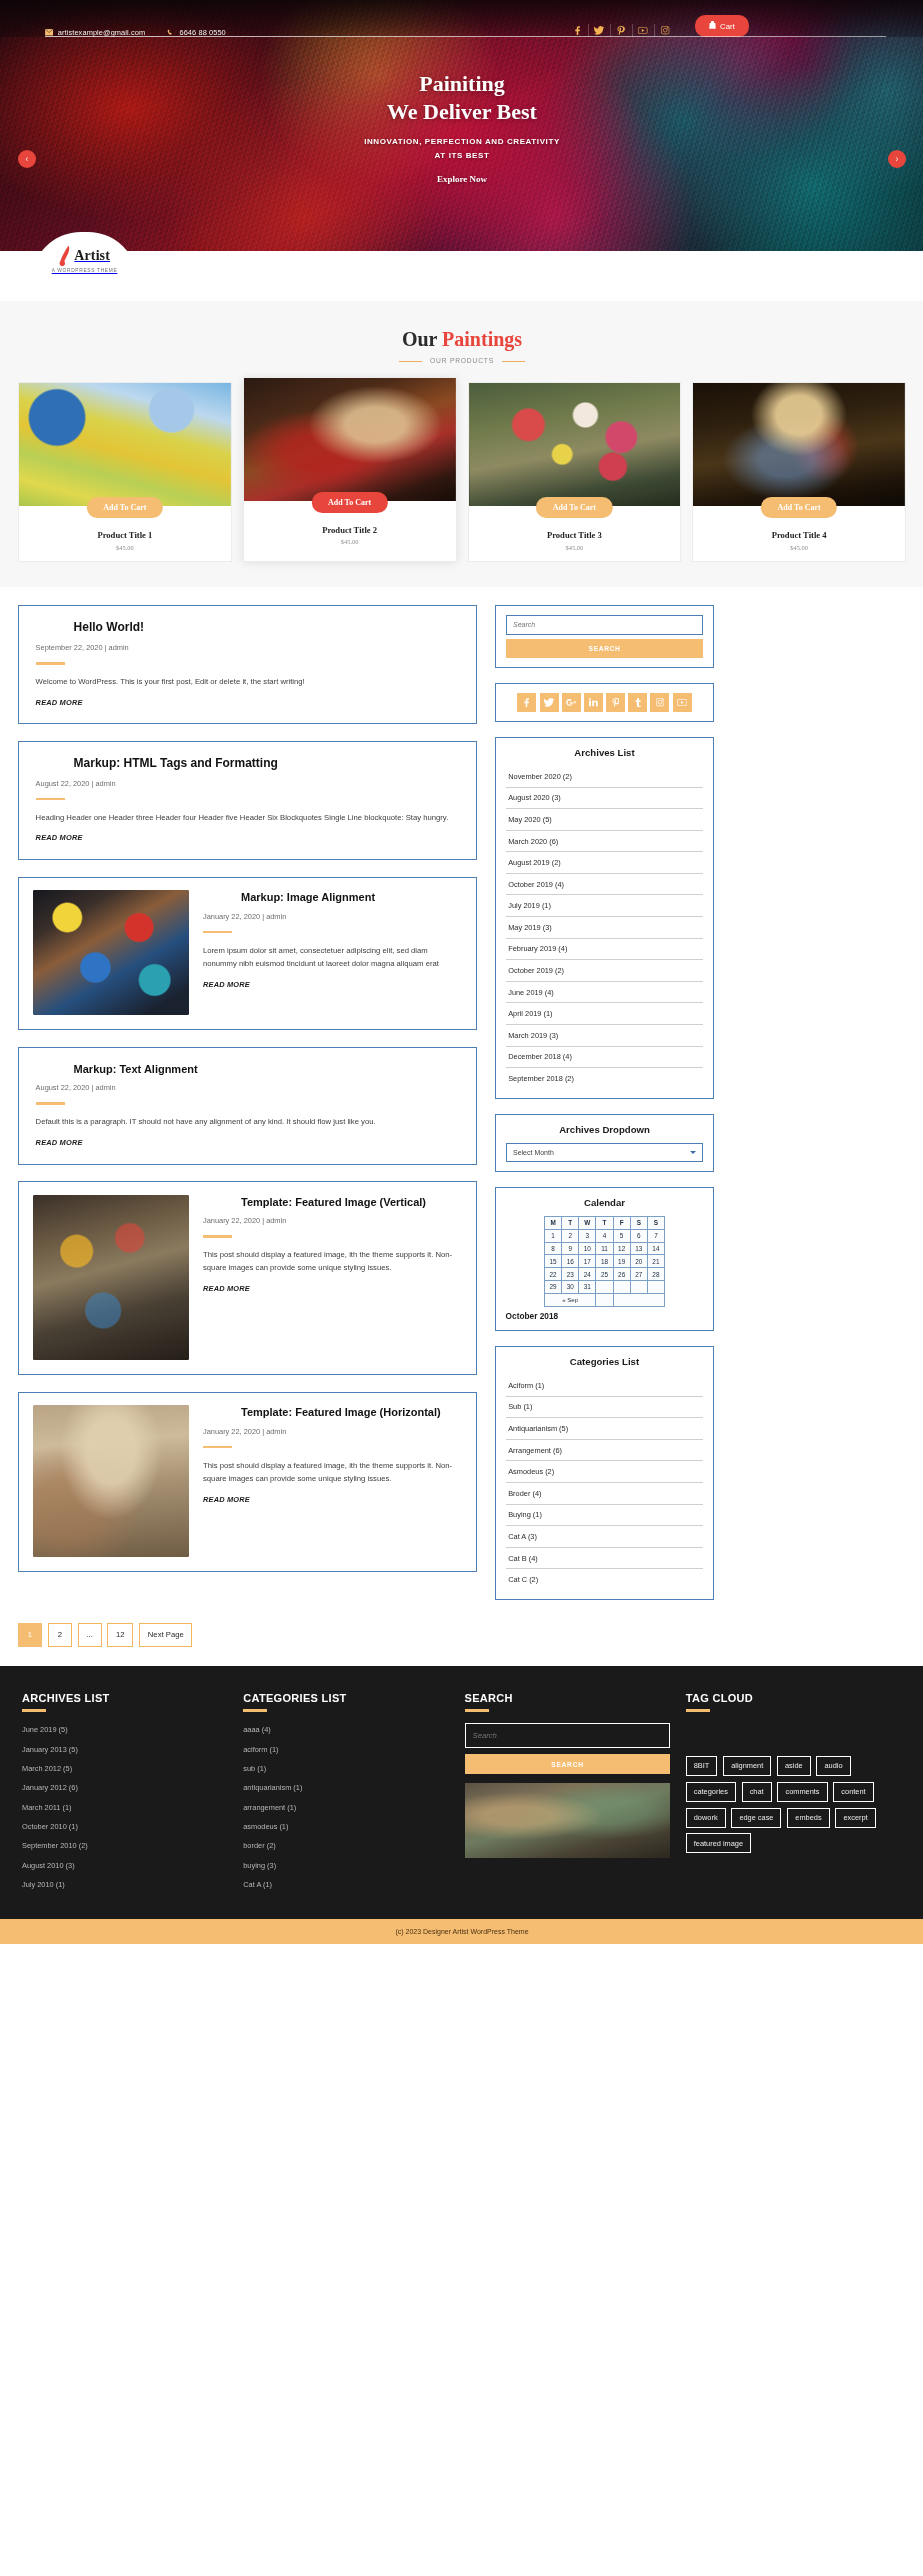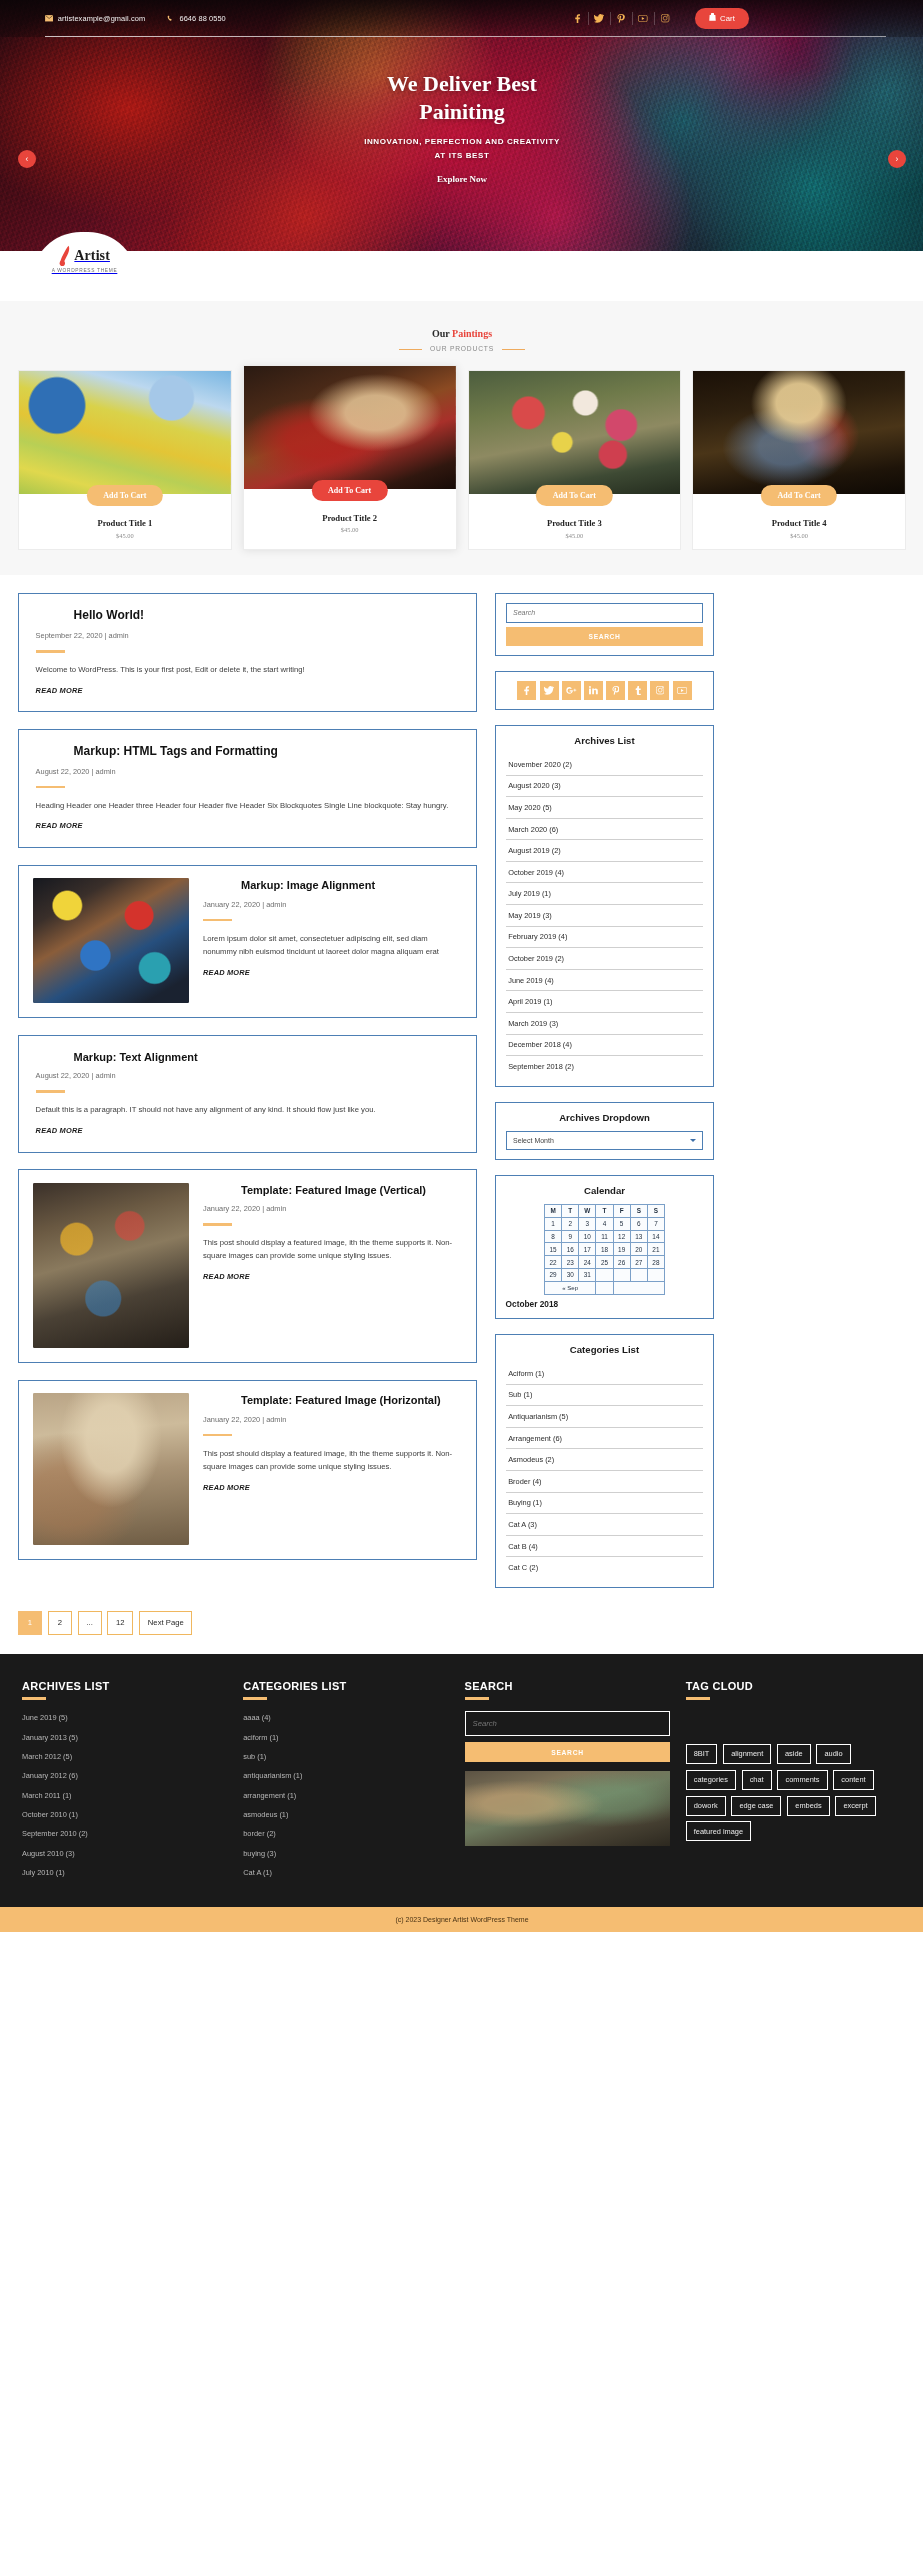"artistexample@gmail.com" .topbar { align-items: center -> flex-end }
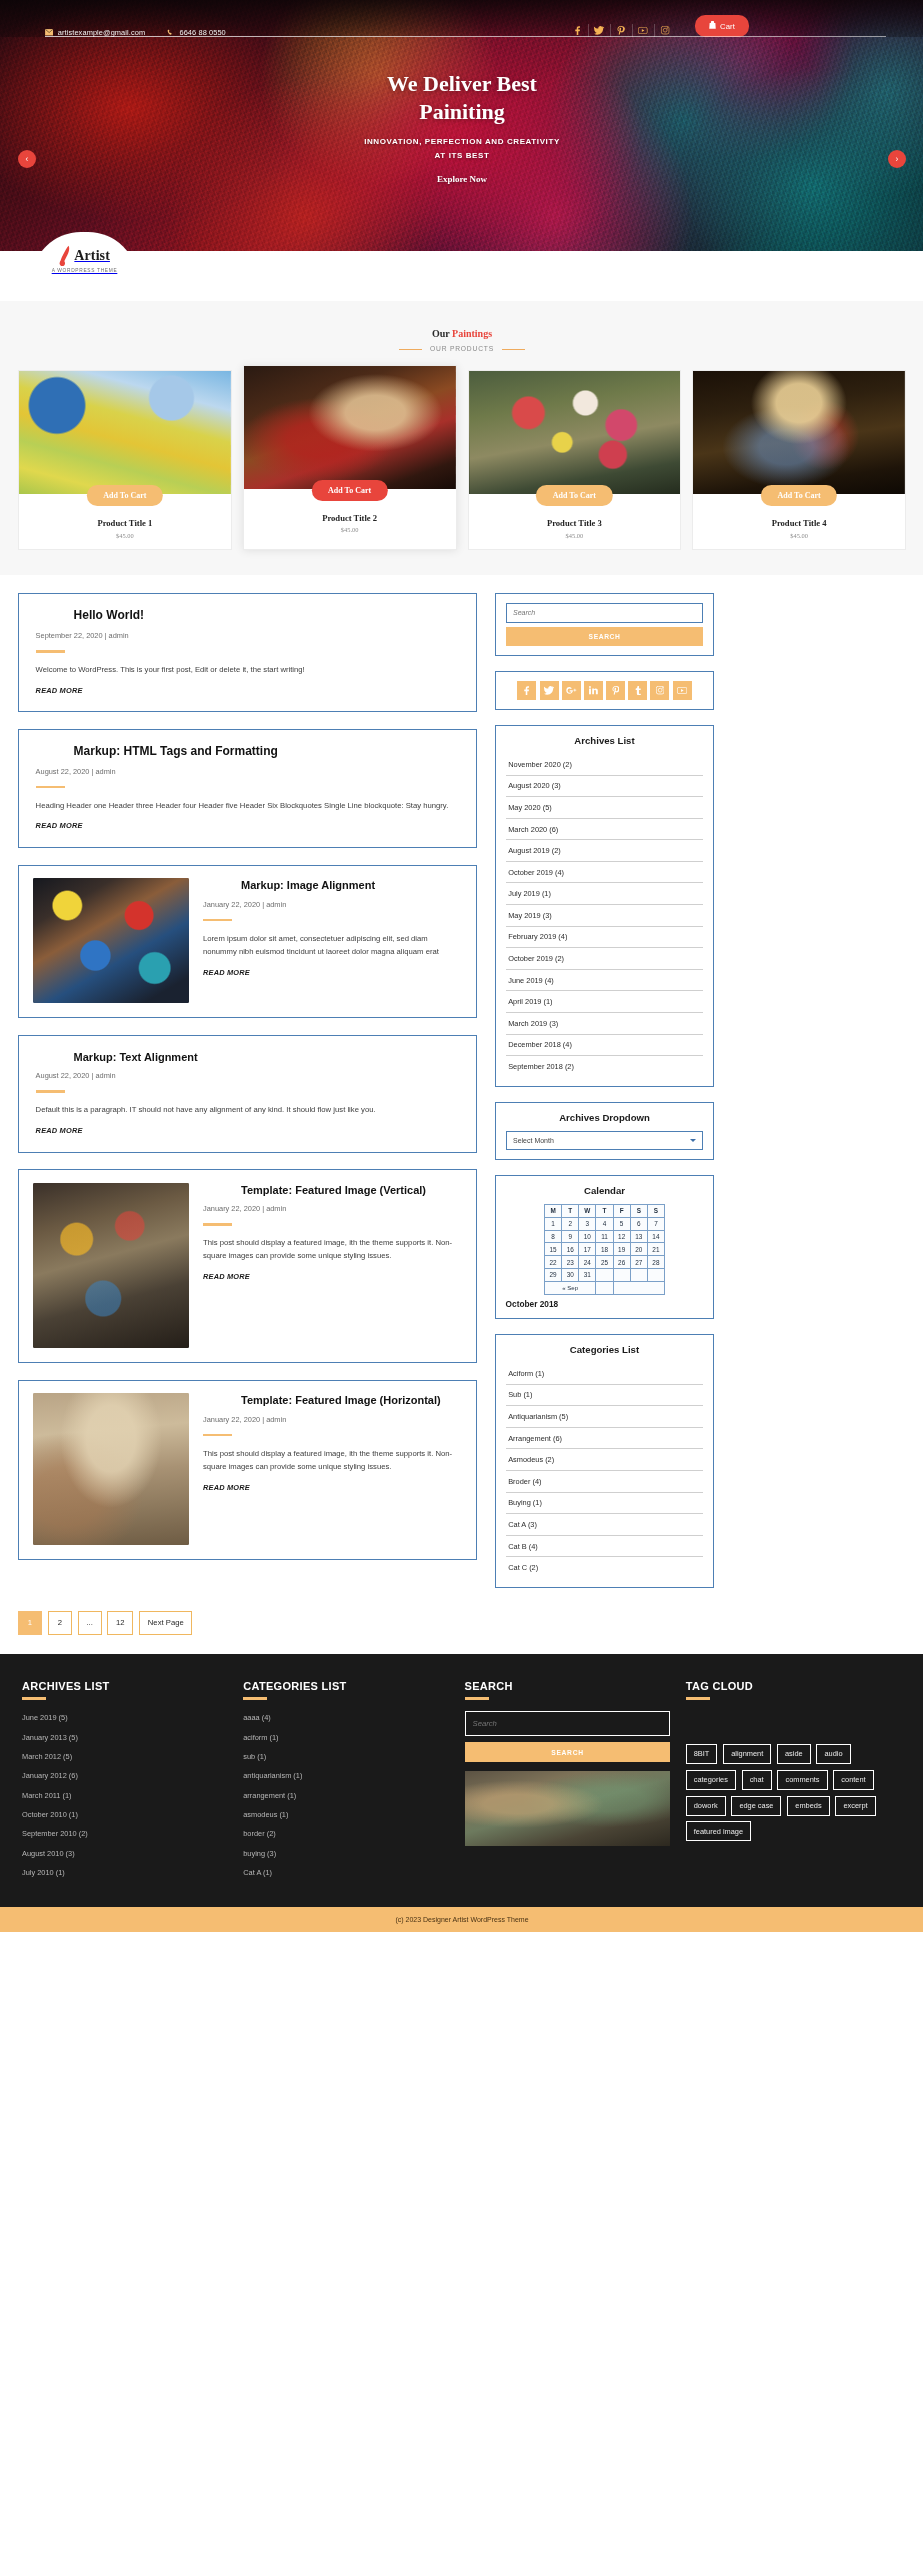"We Deliver Best" div { order: before "Painiting" -> after "Painiting" }
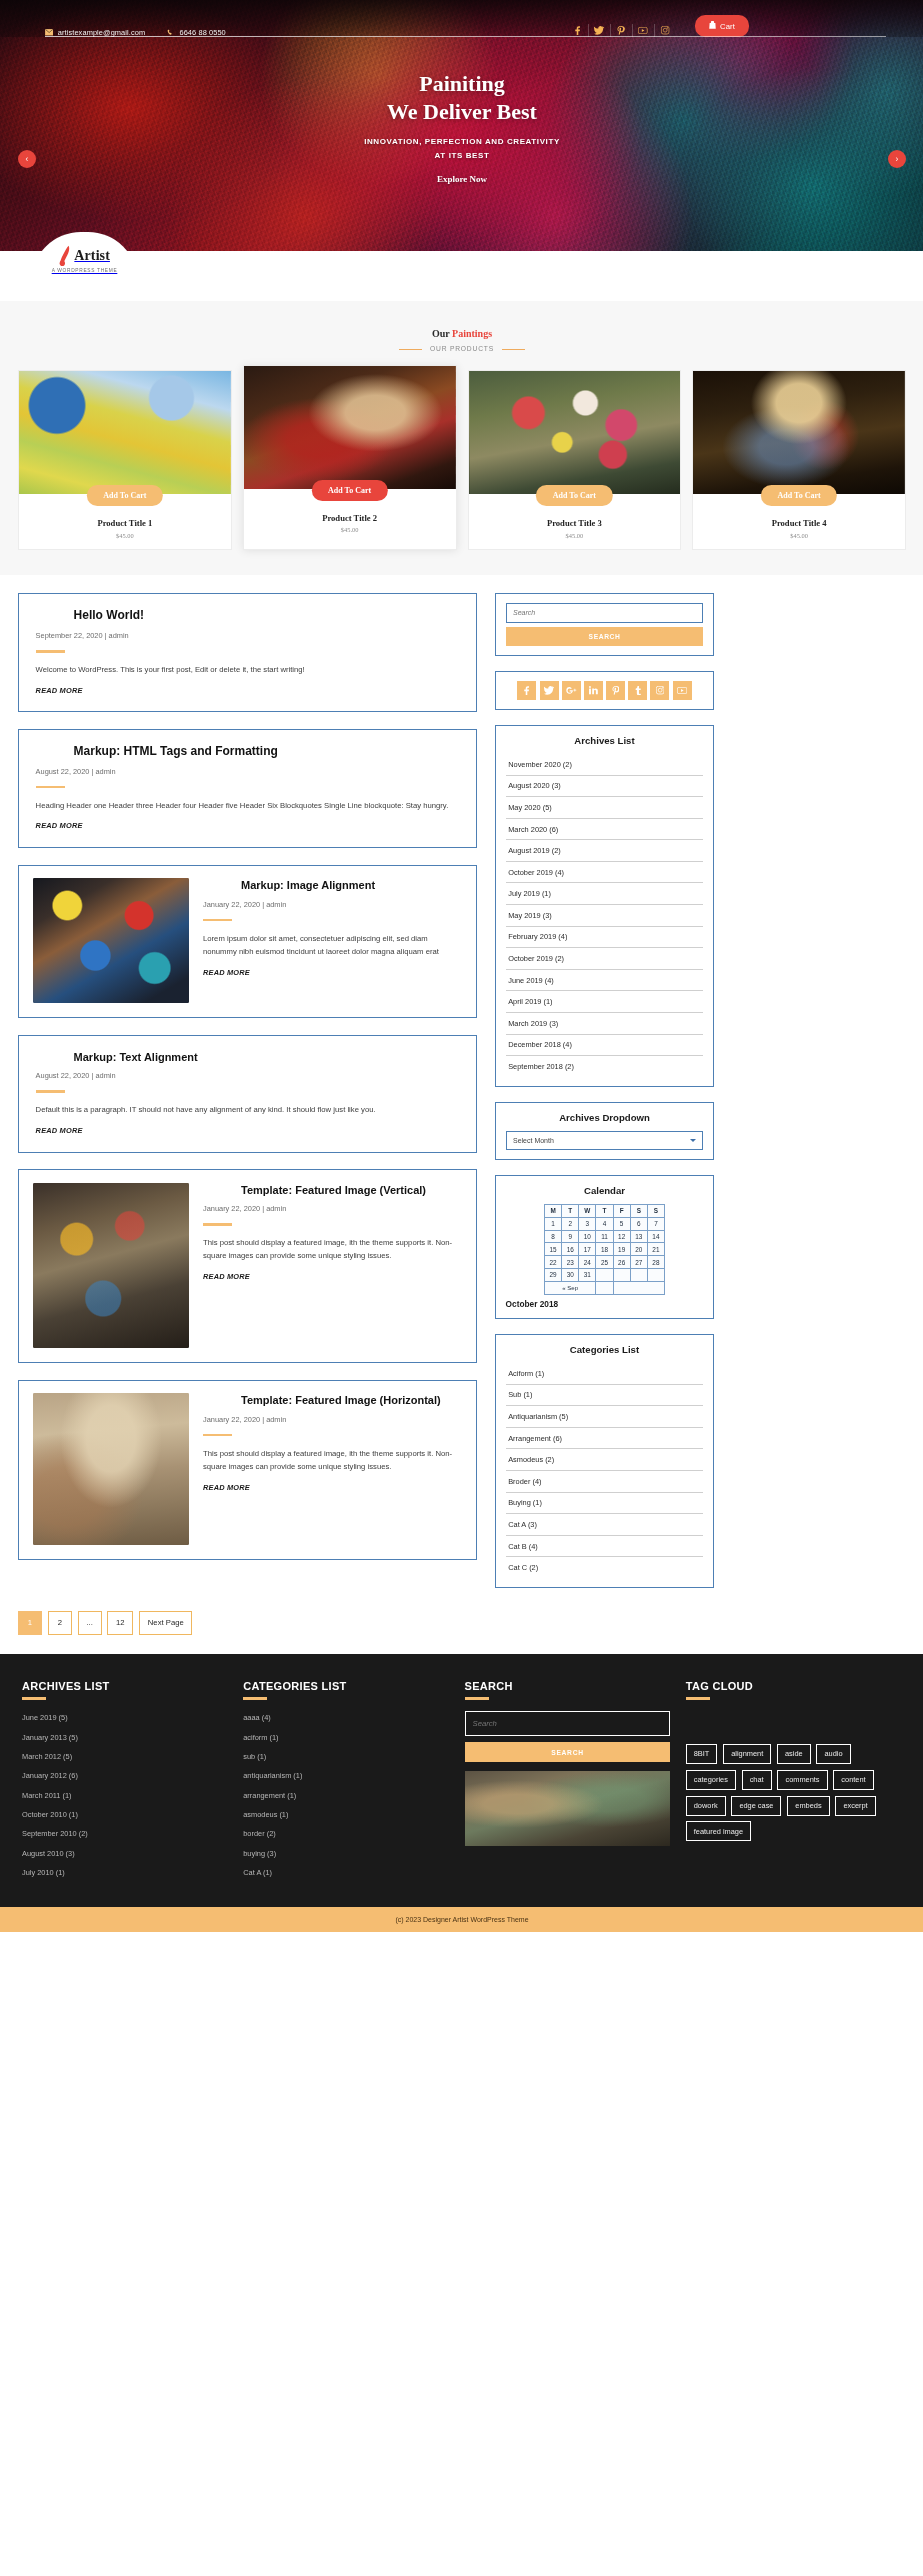"Our Paintings" .sec-title { font-size: 10px -> 20px }
